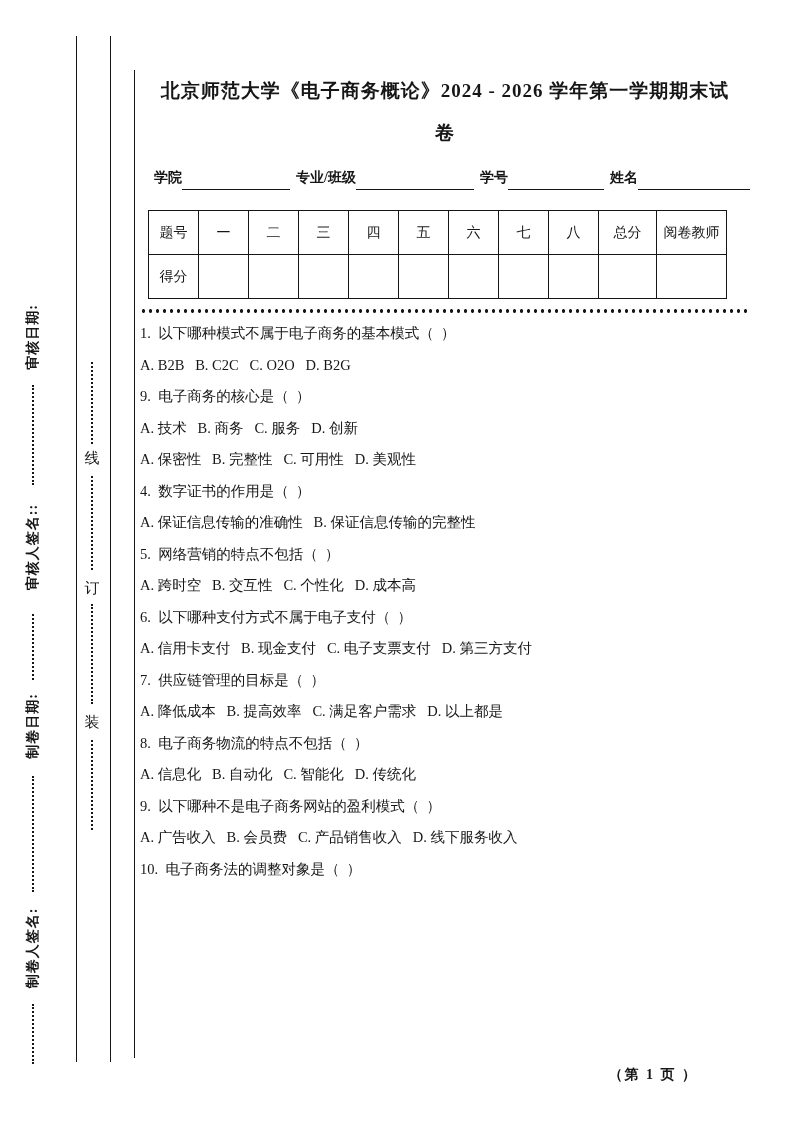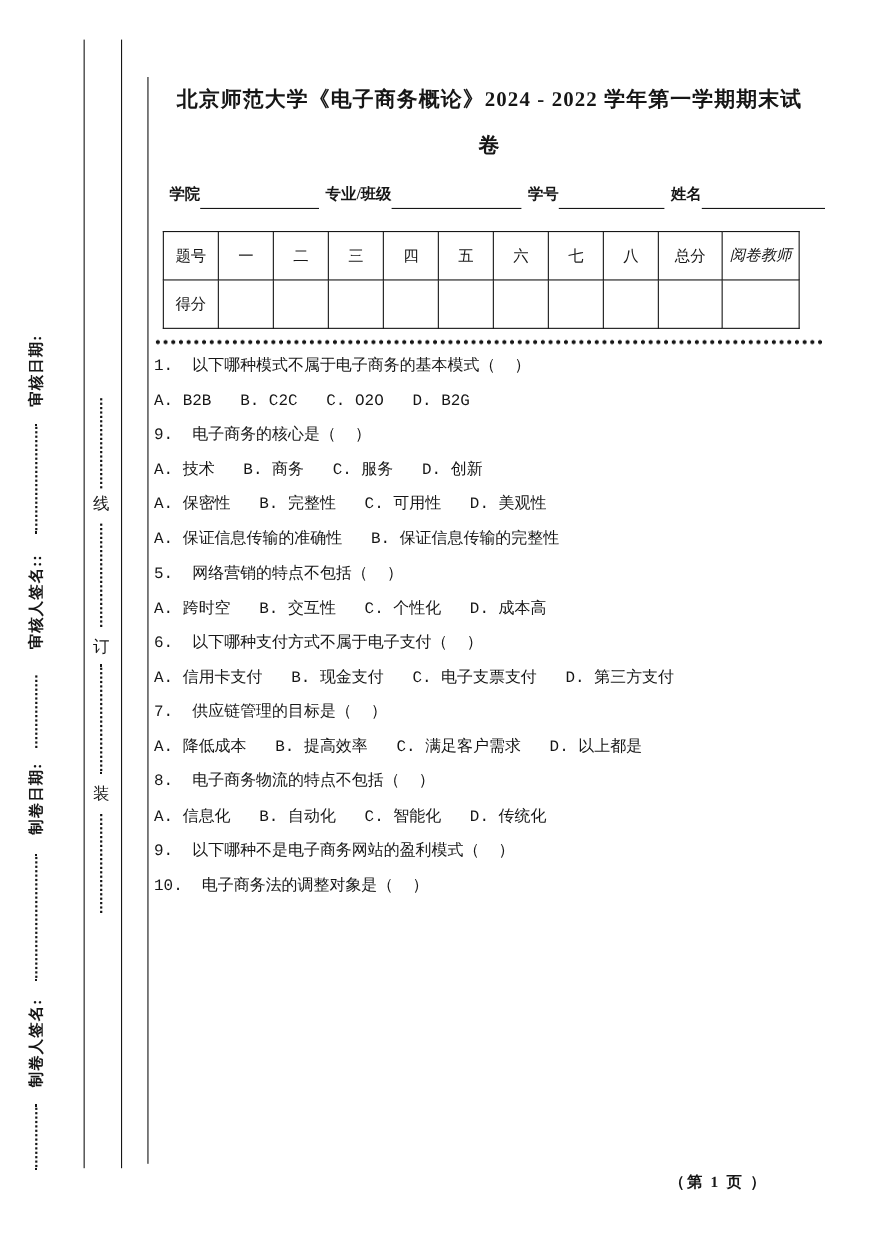"北京师范大学《电子商务概论》2024 - 2022 学年第一学期期末试" div { text: 2022 -> 2026 }
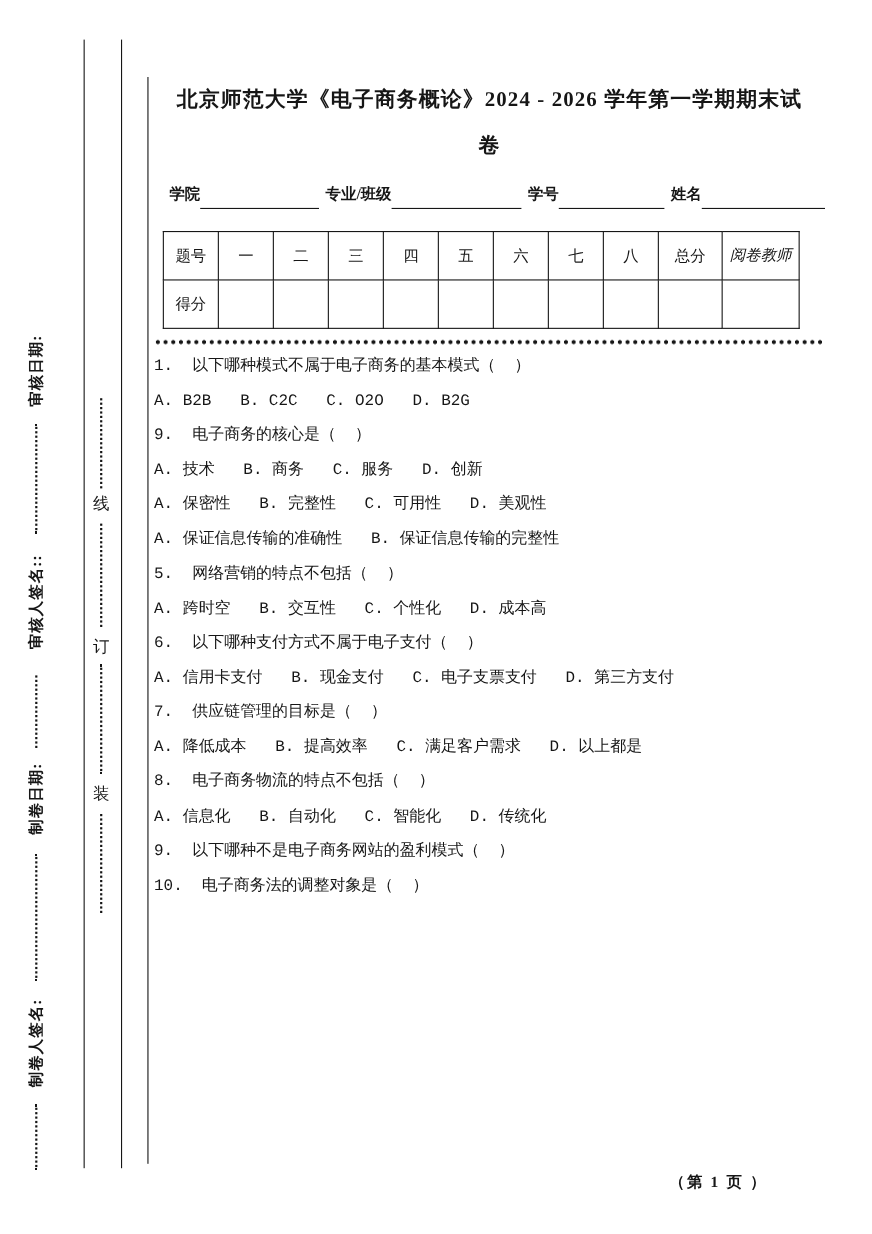"阅卷教师" td.cell-grader { font-style: italic -> none }
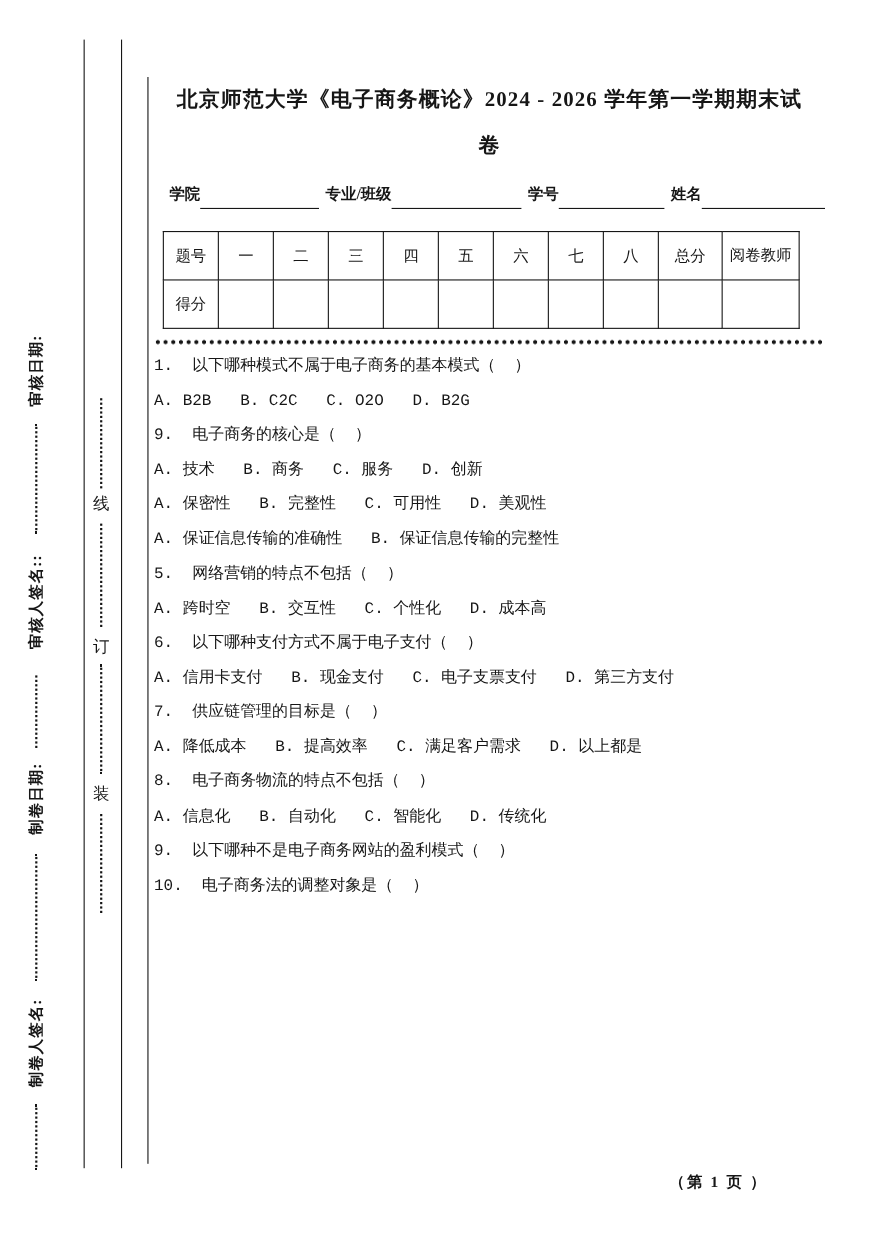"1. 以下哪种模式不属于电子商务的基本模式（ ）" .qline { font-family: Liberation Mono, monospace -> none }
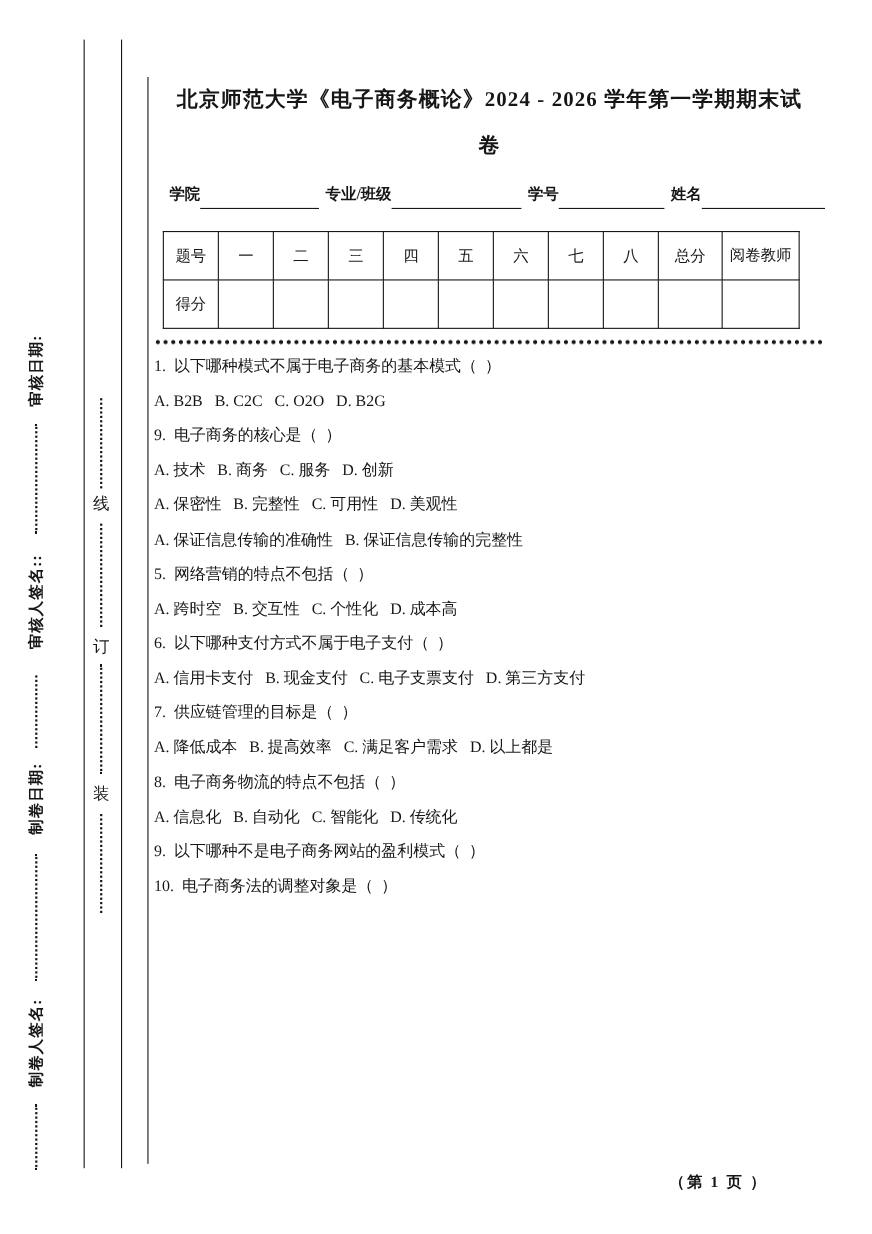"4. 数字证书的作用是（ ）" p.qline { html: none -> <p>4. 数字证书的作用是（ ）</p> }
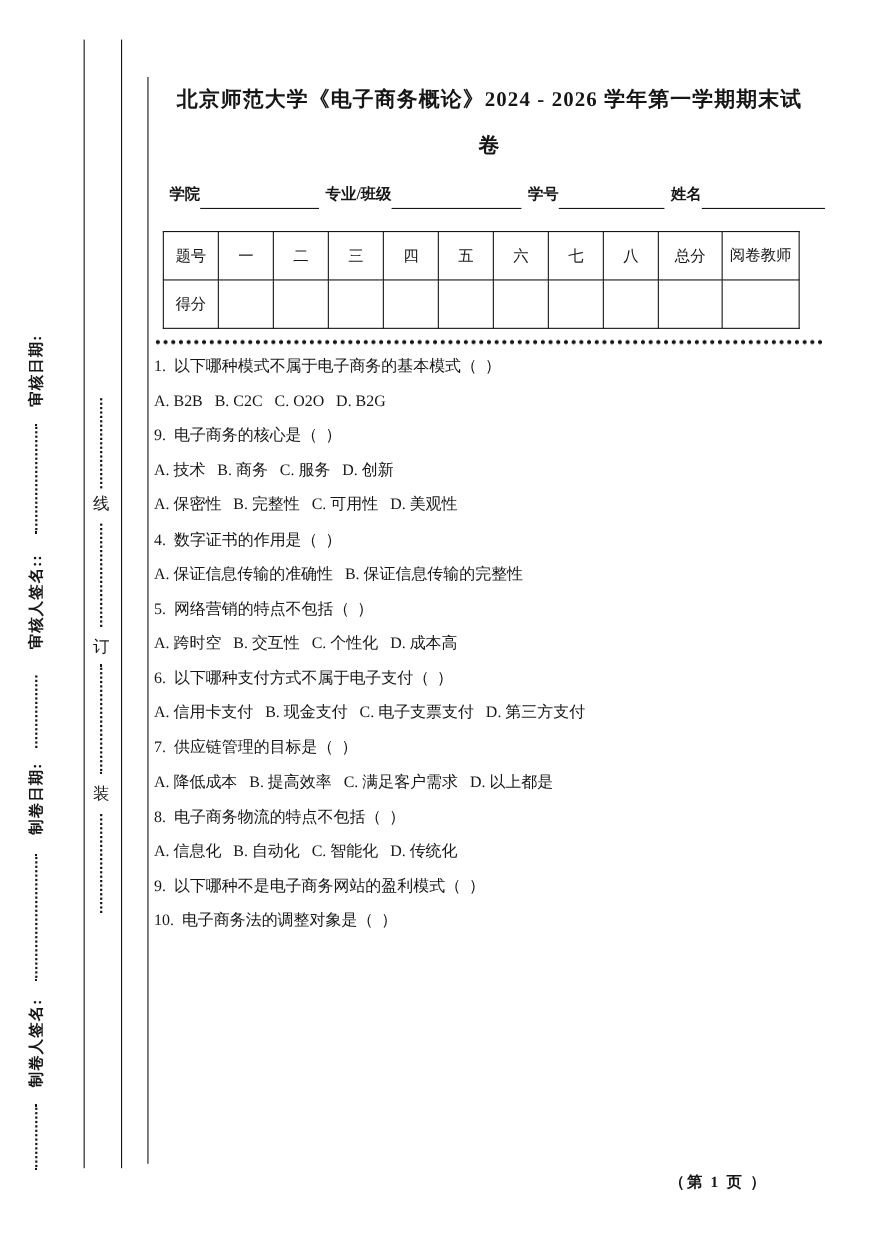"A. 广告收入 B. 会员费 C." p.qline { html: none -> <p>A. 广告收入 B. 会员费 C. 产品销售收入 D. 线下服务收入</p> }
